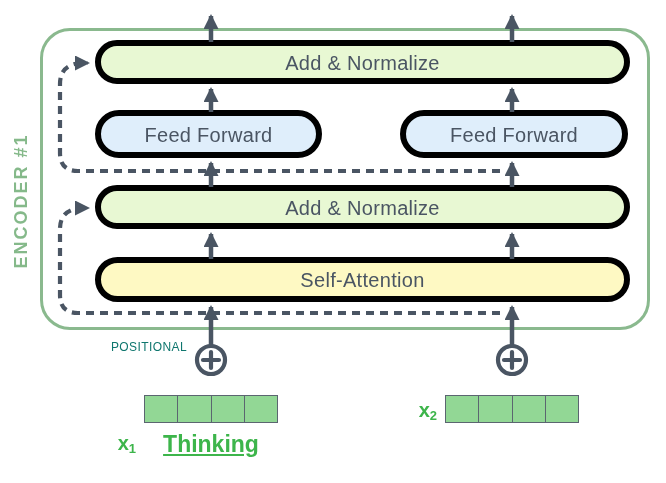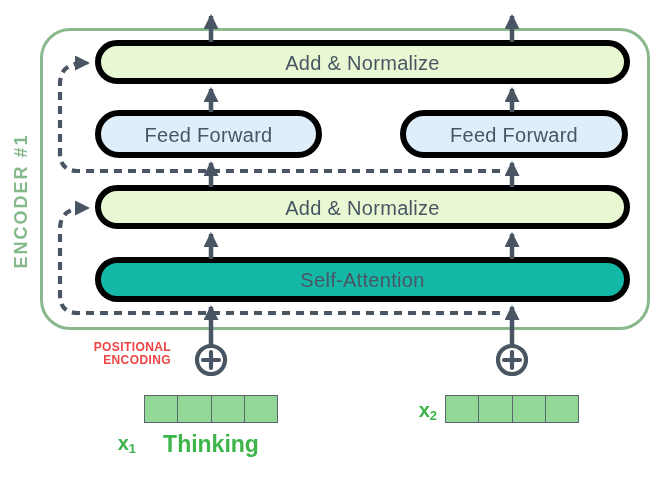"Self-Attention" #self-attention { background: #14b8a6 -> #fef9c3 }
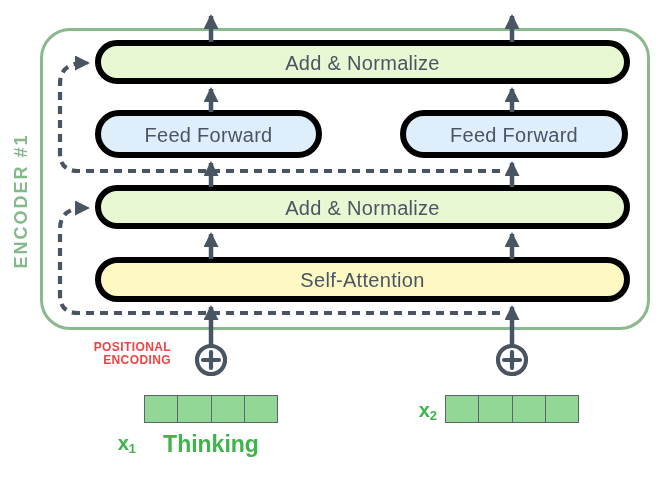"POSITIONAL" #pos-enc { color: #ef4444 -> #0f766e; font-weight: 700 -> 400; left: 31px -> 47px }
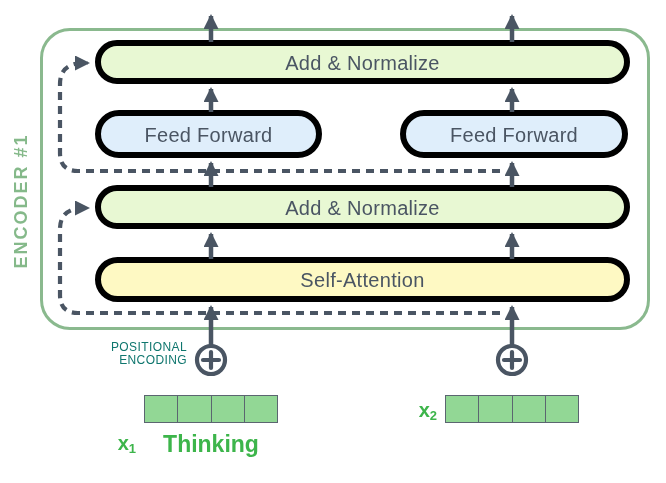"ENCODING" div { html: <div>ENCODING</div> -> none }
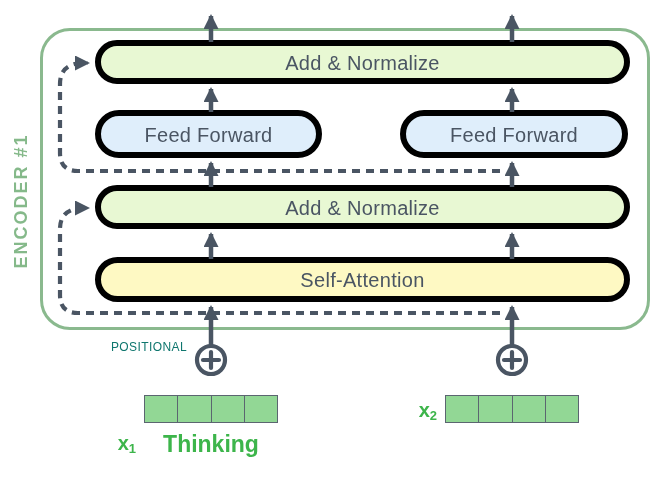"Thinking" #word-1 { text-decoration: none -> underline }
